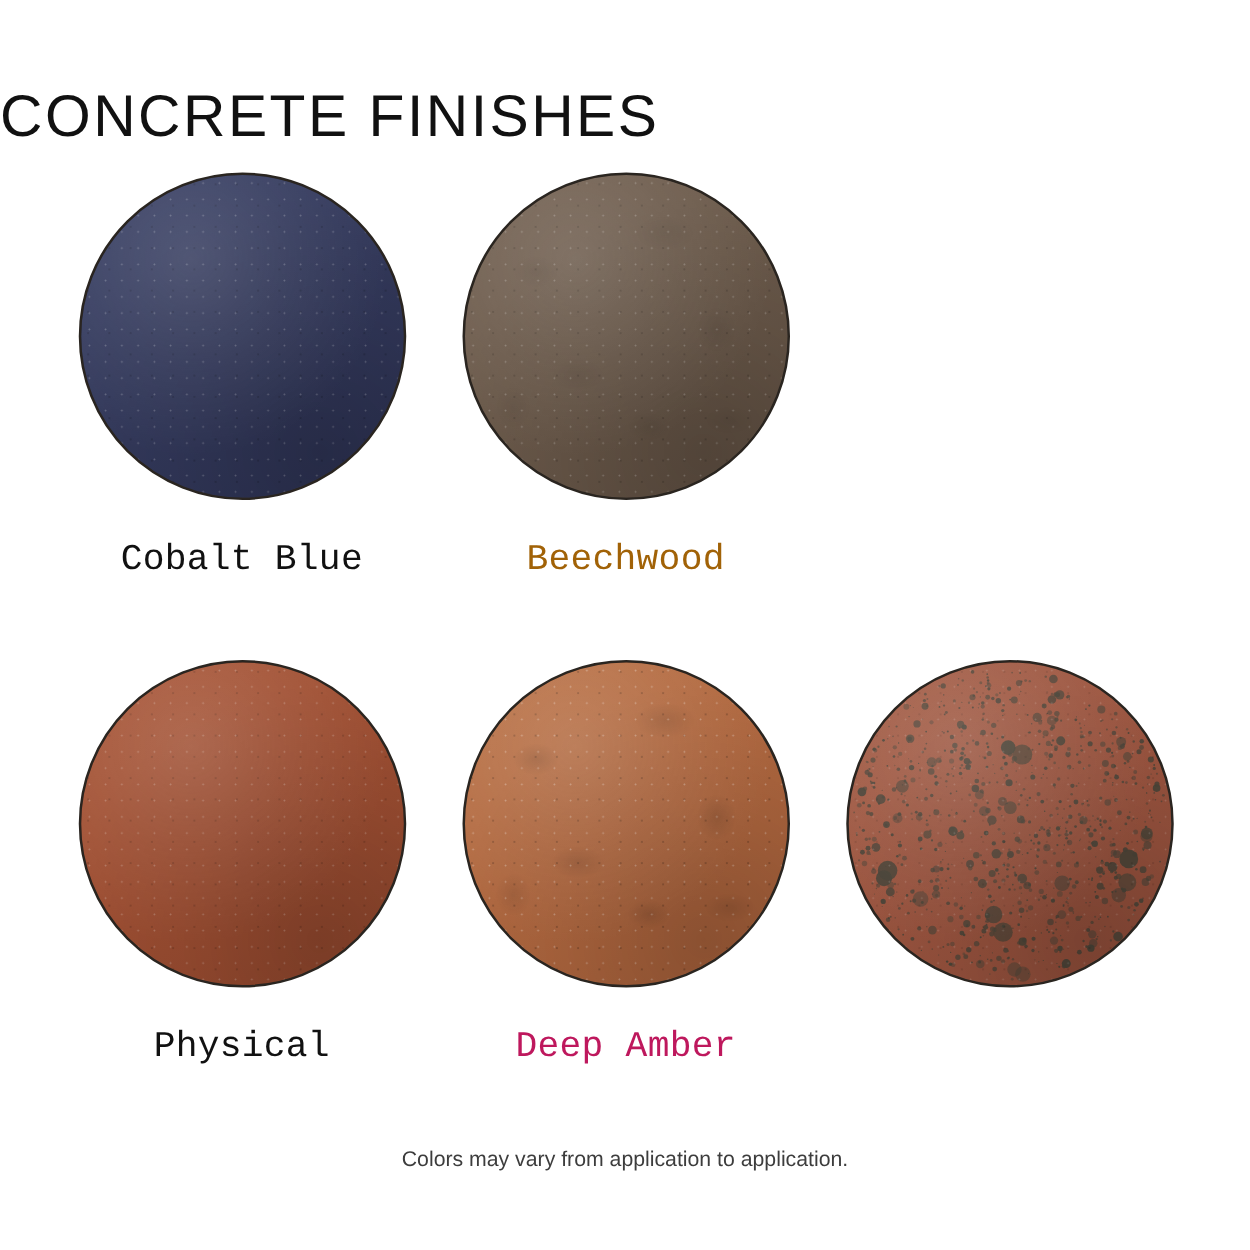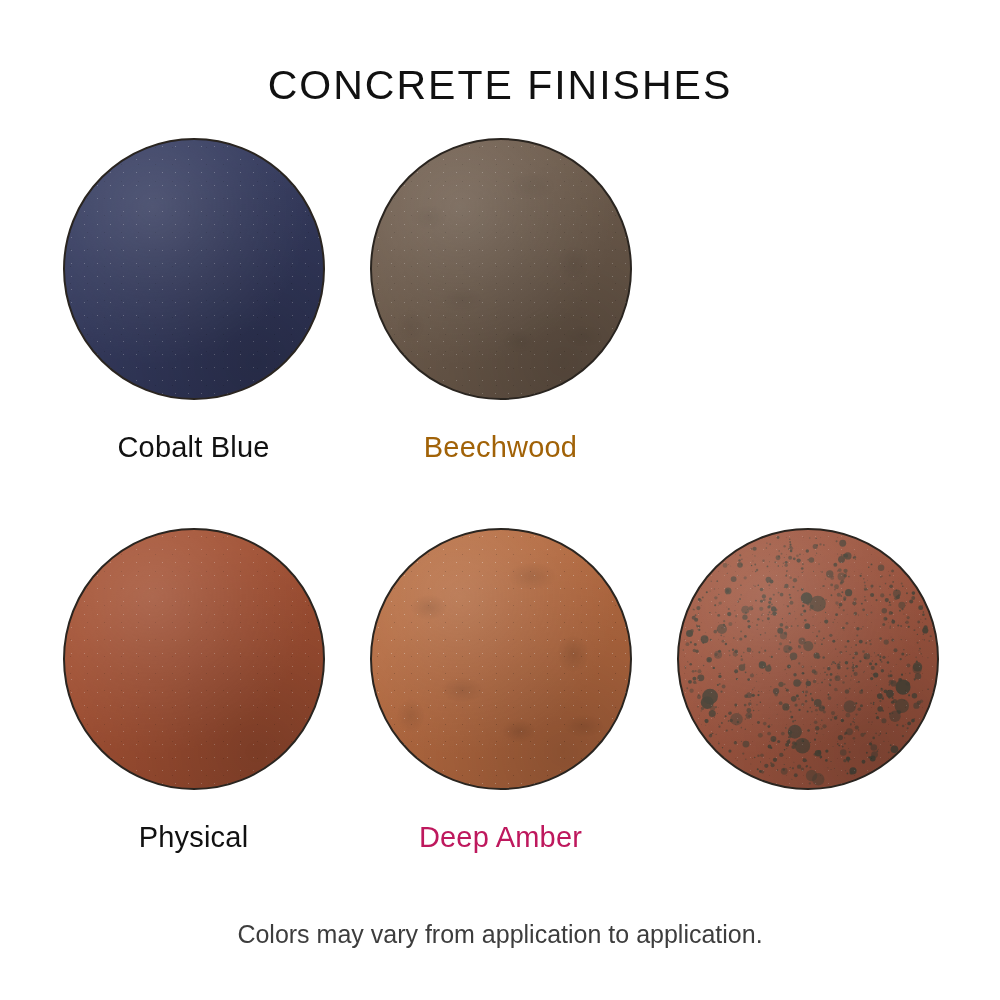"CONCRETE FINISHES" .title { font-size: 41px -> 47px; text-align: center -> left }
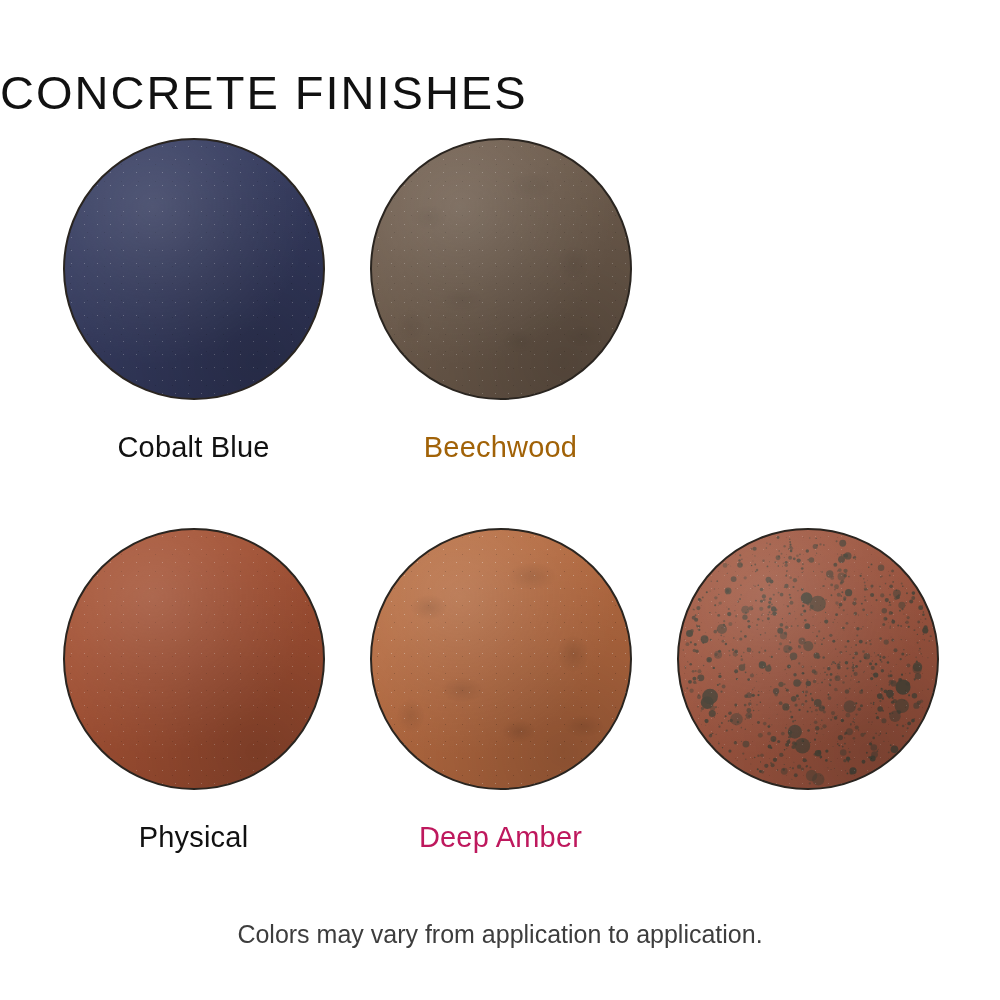"Cobalt Blue" .grid { font-family: none -> Liberation Mono, monospace }
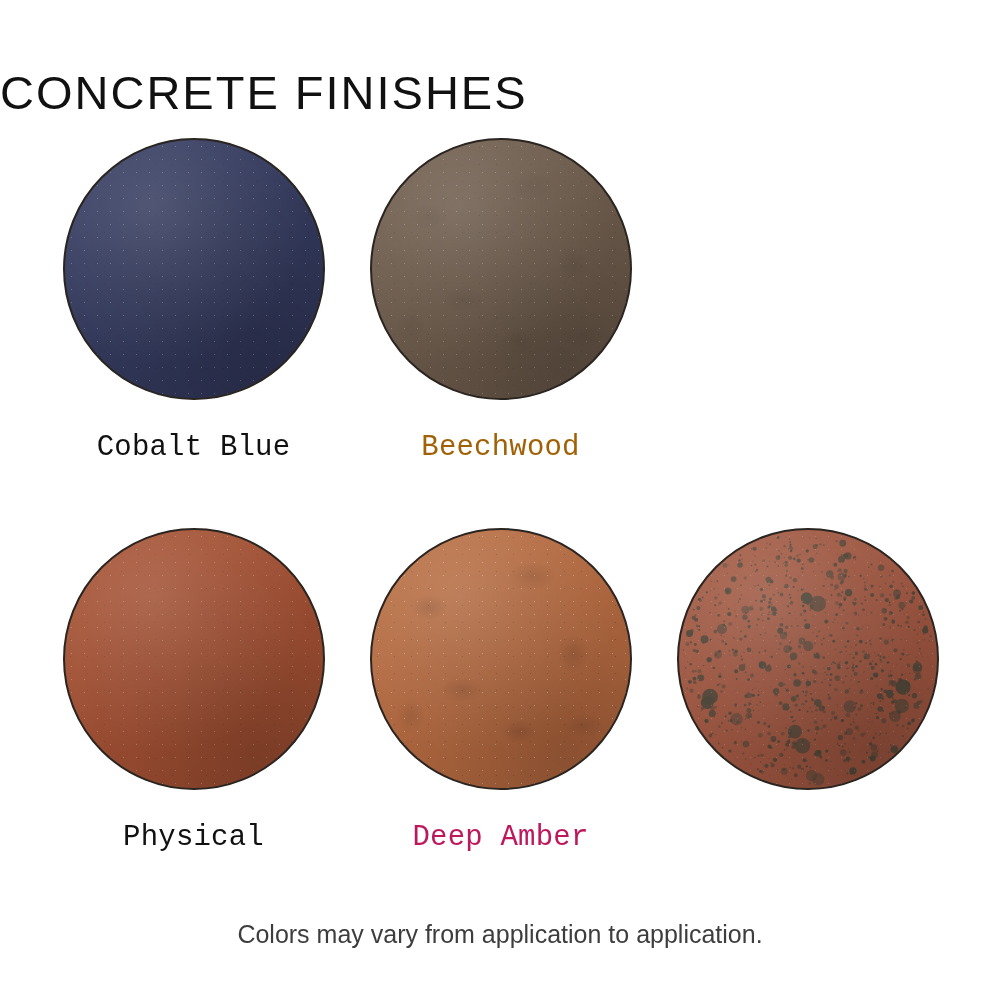"Colors may vary from application" .footer { font-size: 25px -> 17px }
